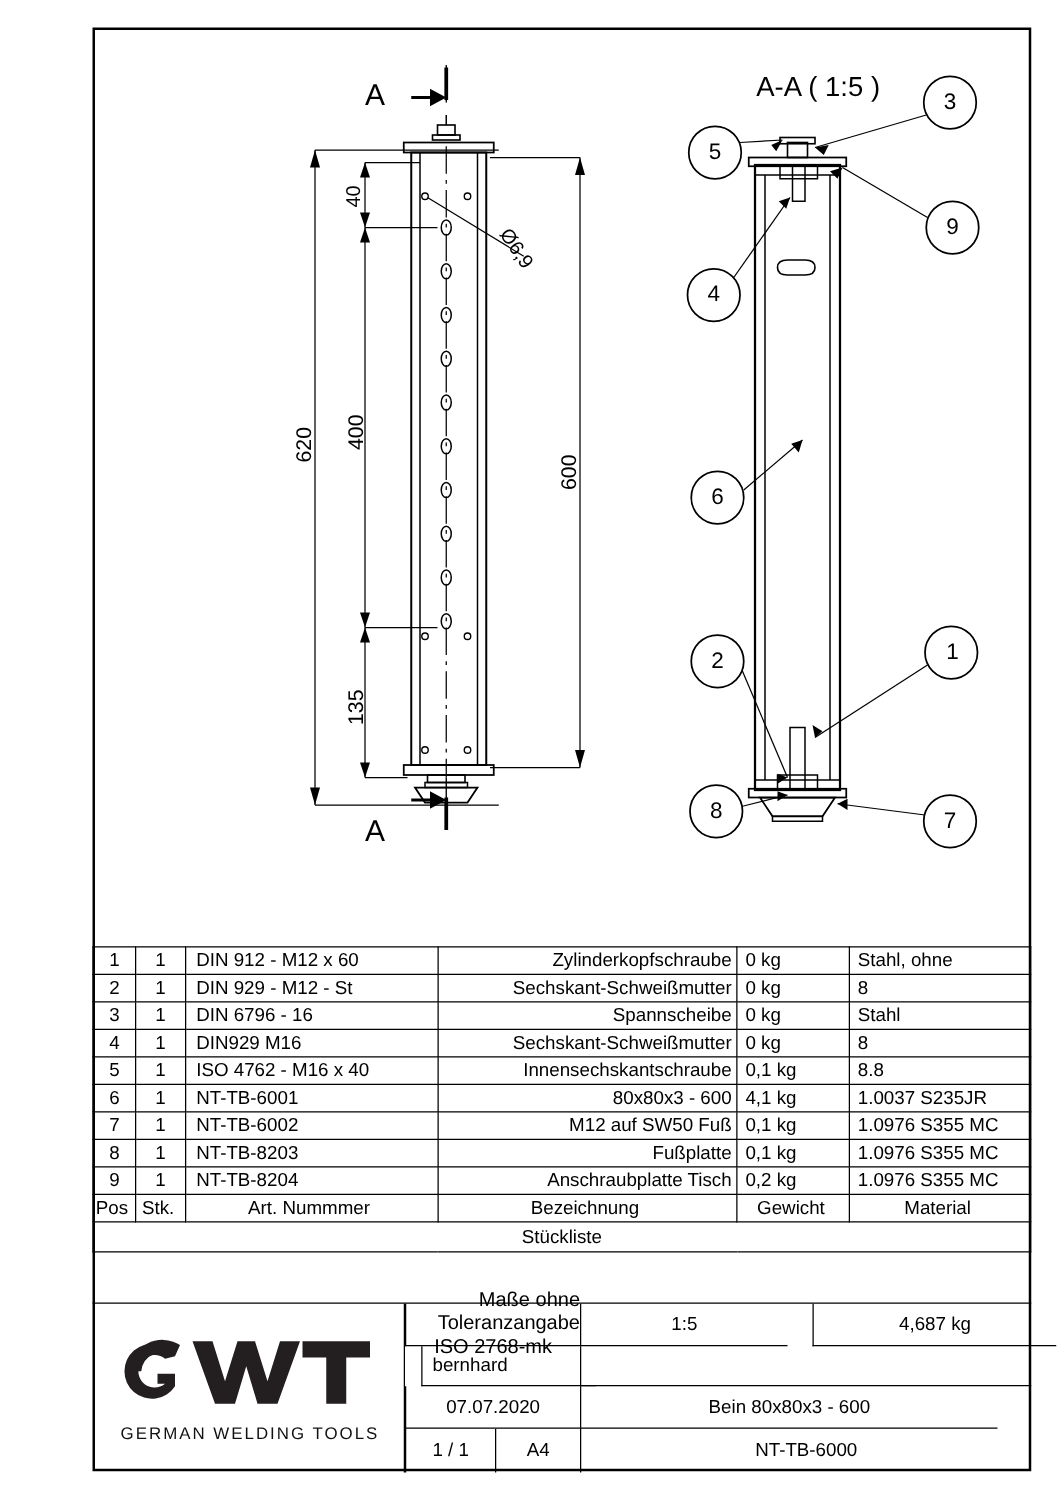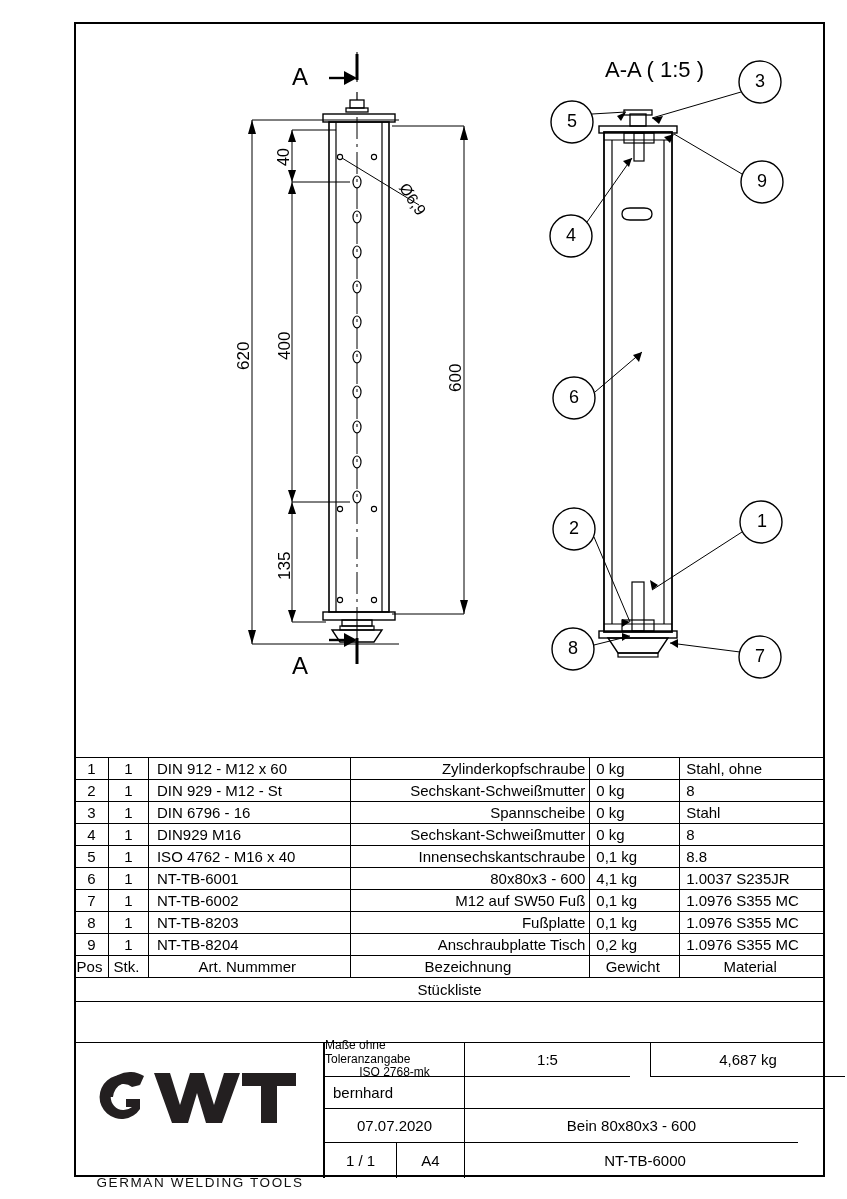"Maße ohne Toleranzangabe" .tolerance { font-size: 12px -> 16px; text-align: left -> right }
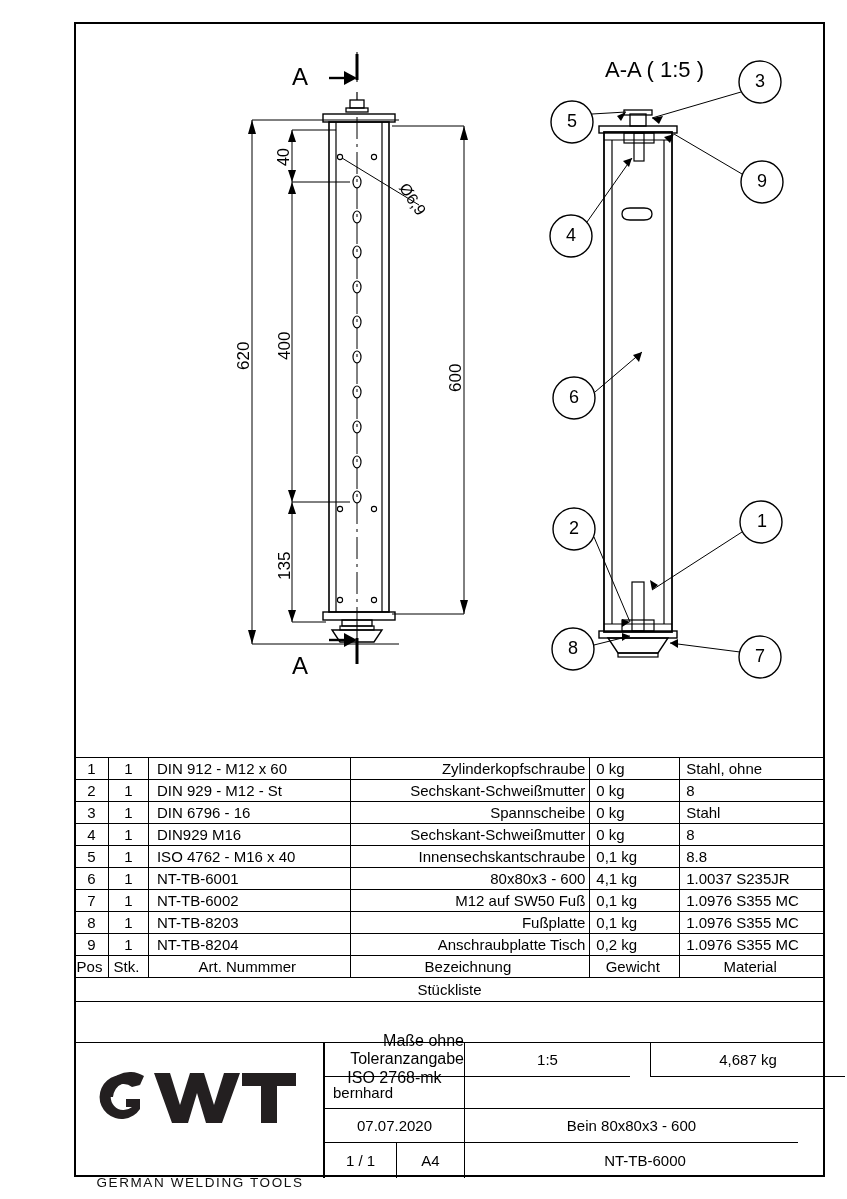"bernhard" .tb-cell.left { margin-left: none -> 13px }
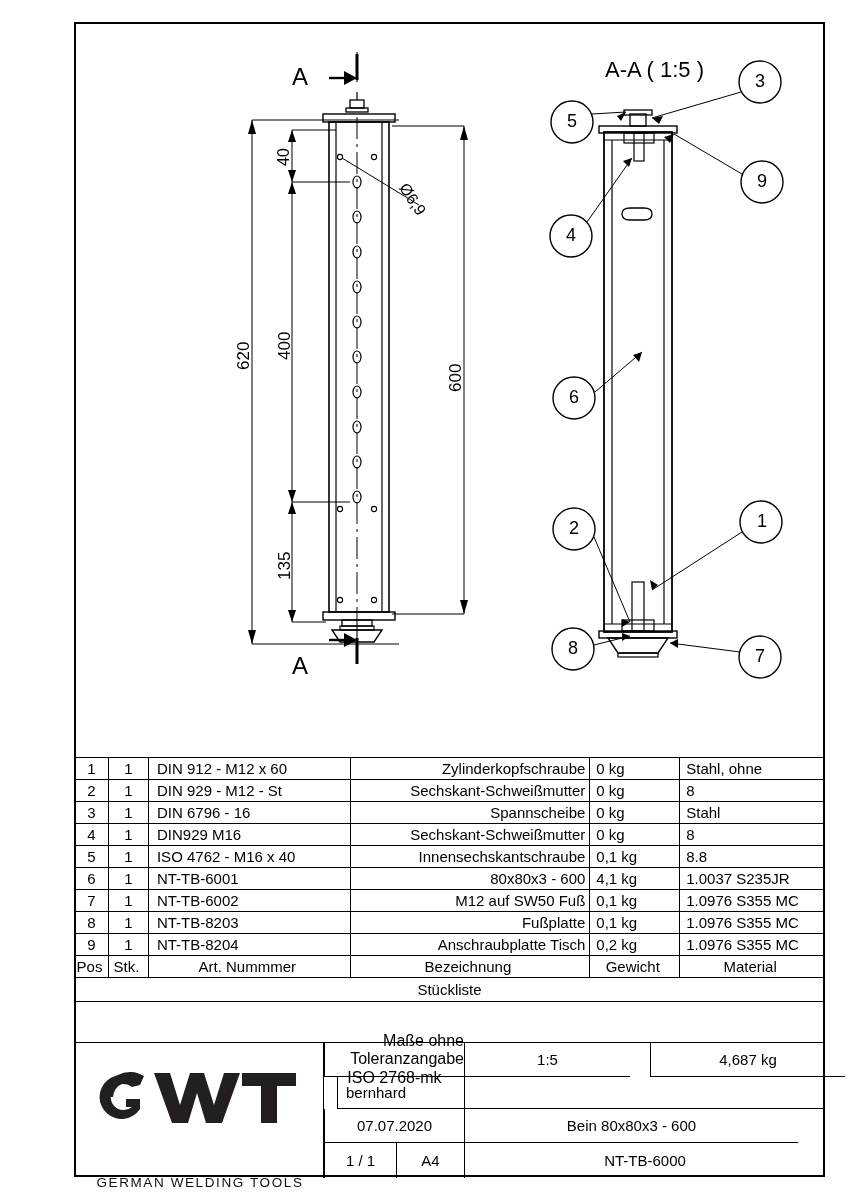"GERMAN WELDING TOOLS" .logo-sub { margin-top: 36px -> none }
